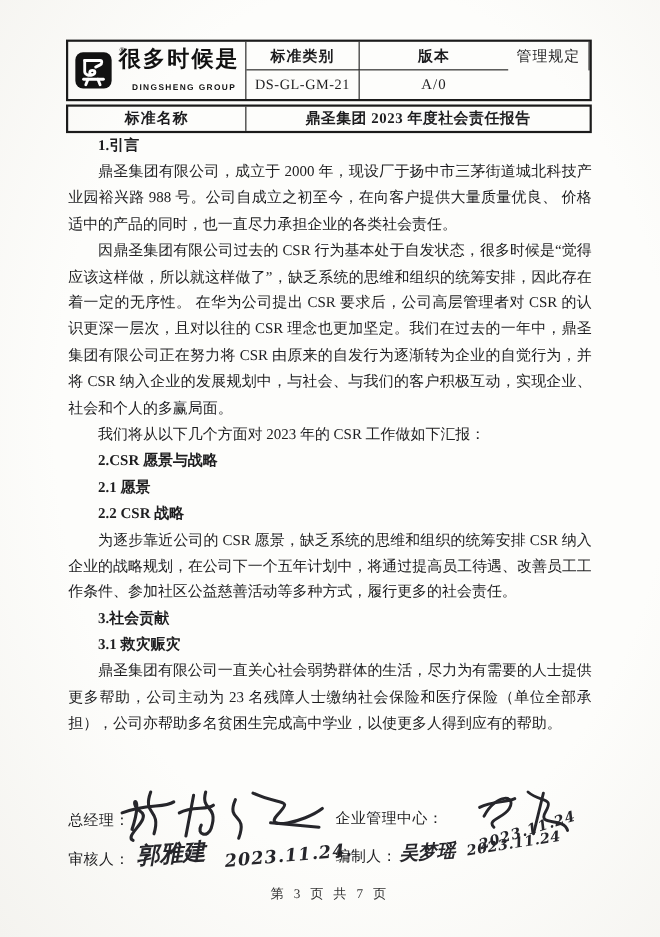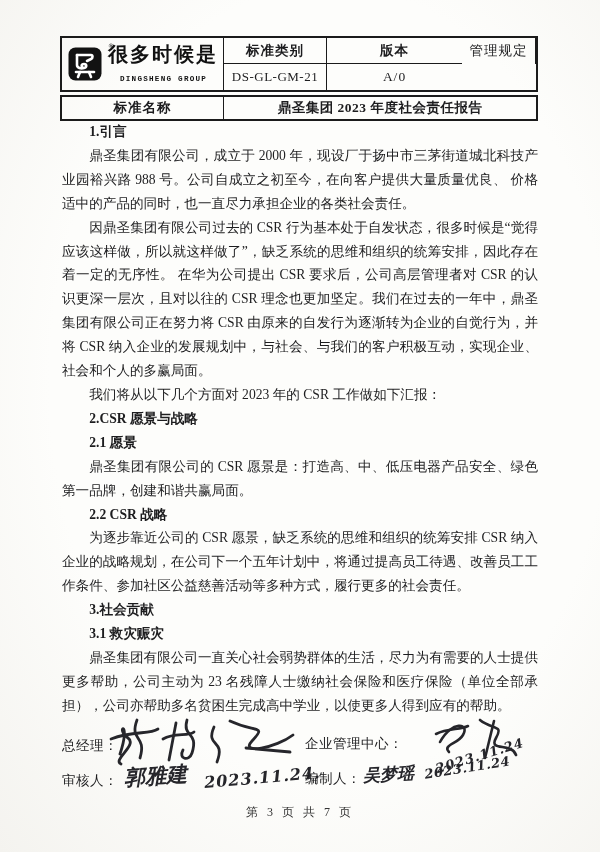"DINGSHENG GROUP" .brand-en { font-family: Liberation Mono, monospace -> Liberation Sans, sans-serif }
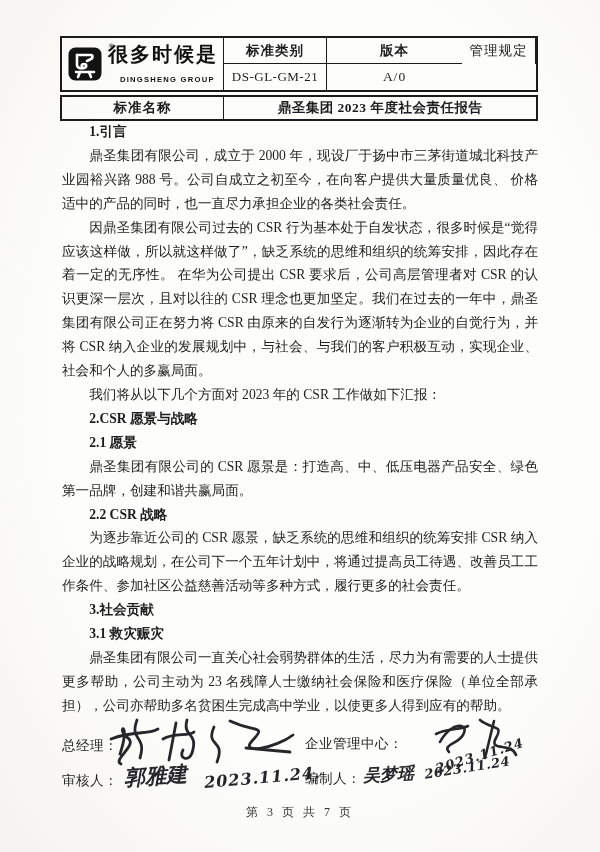"鼎圣集团有限公司的 CSR" p { html: <p>鼎圣集团有限公司的 CSR 愿景是：打造高、中、低压电器产品安全、绿色第一品牌，创建和谐共赢局面。</p> -> none }
